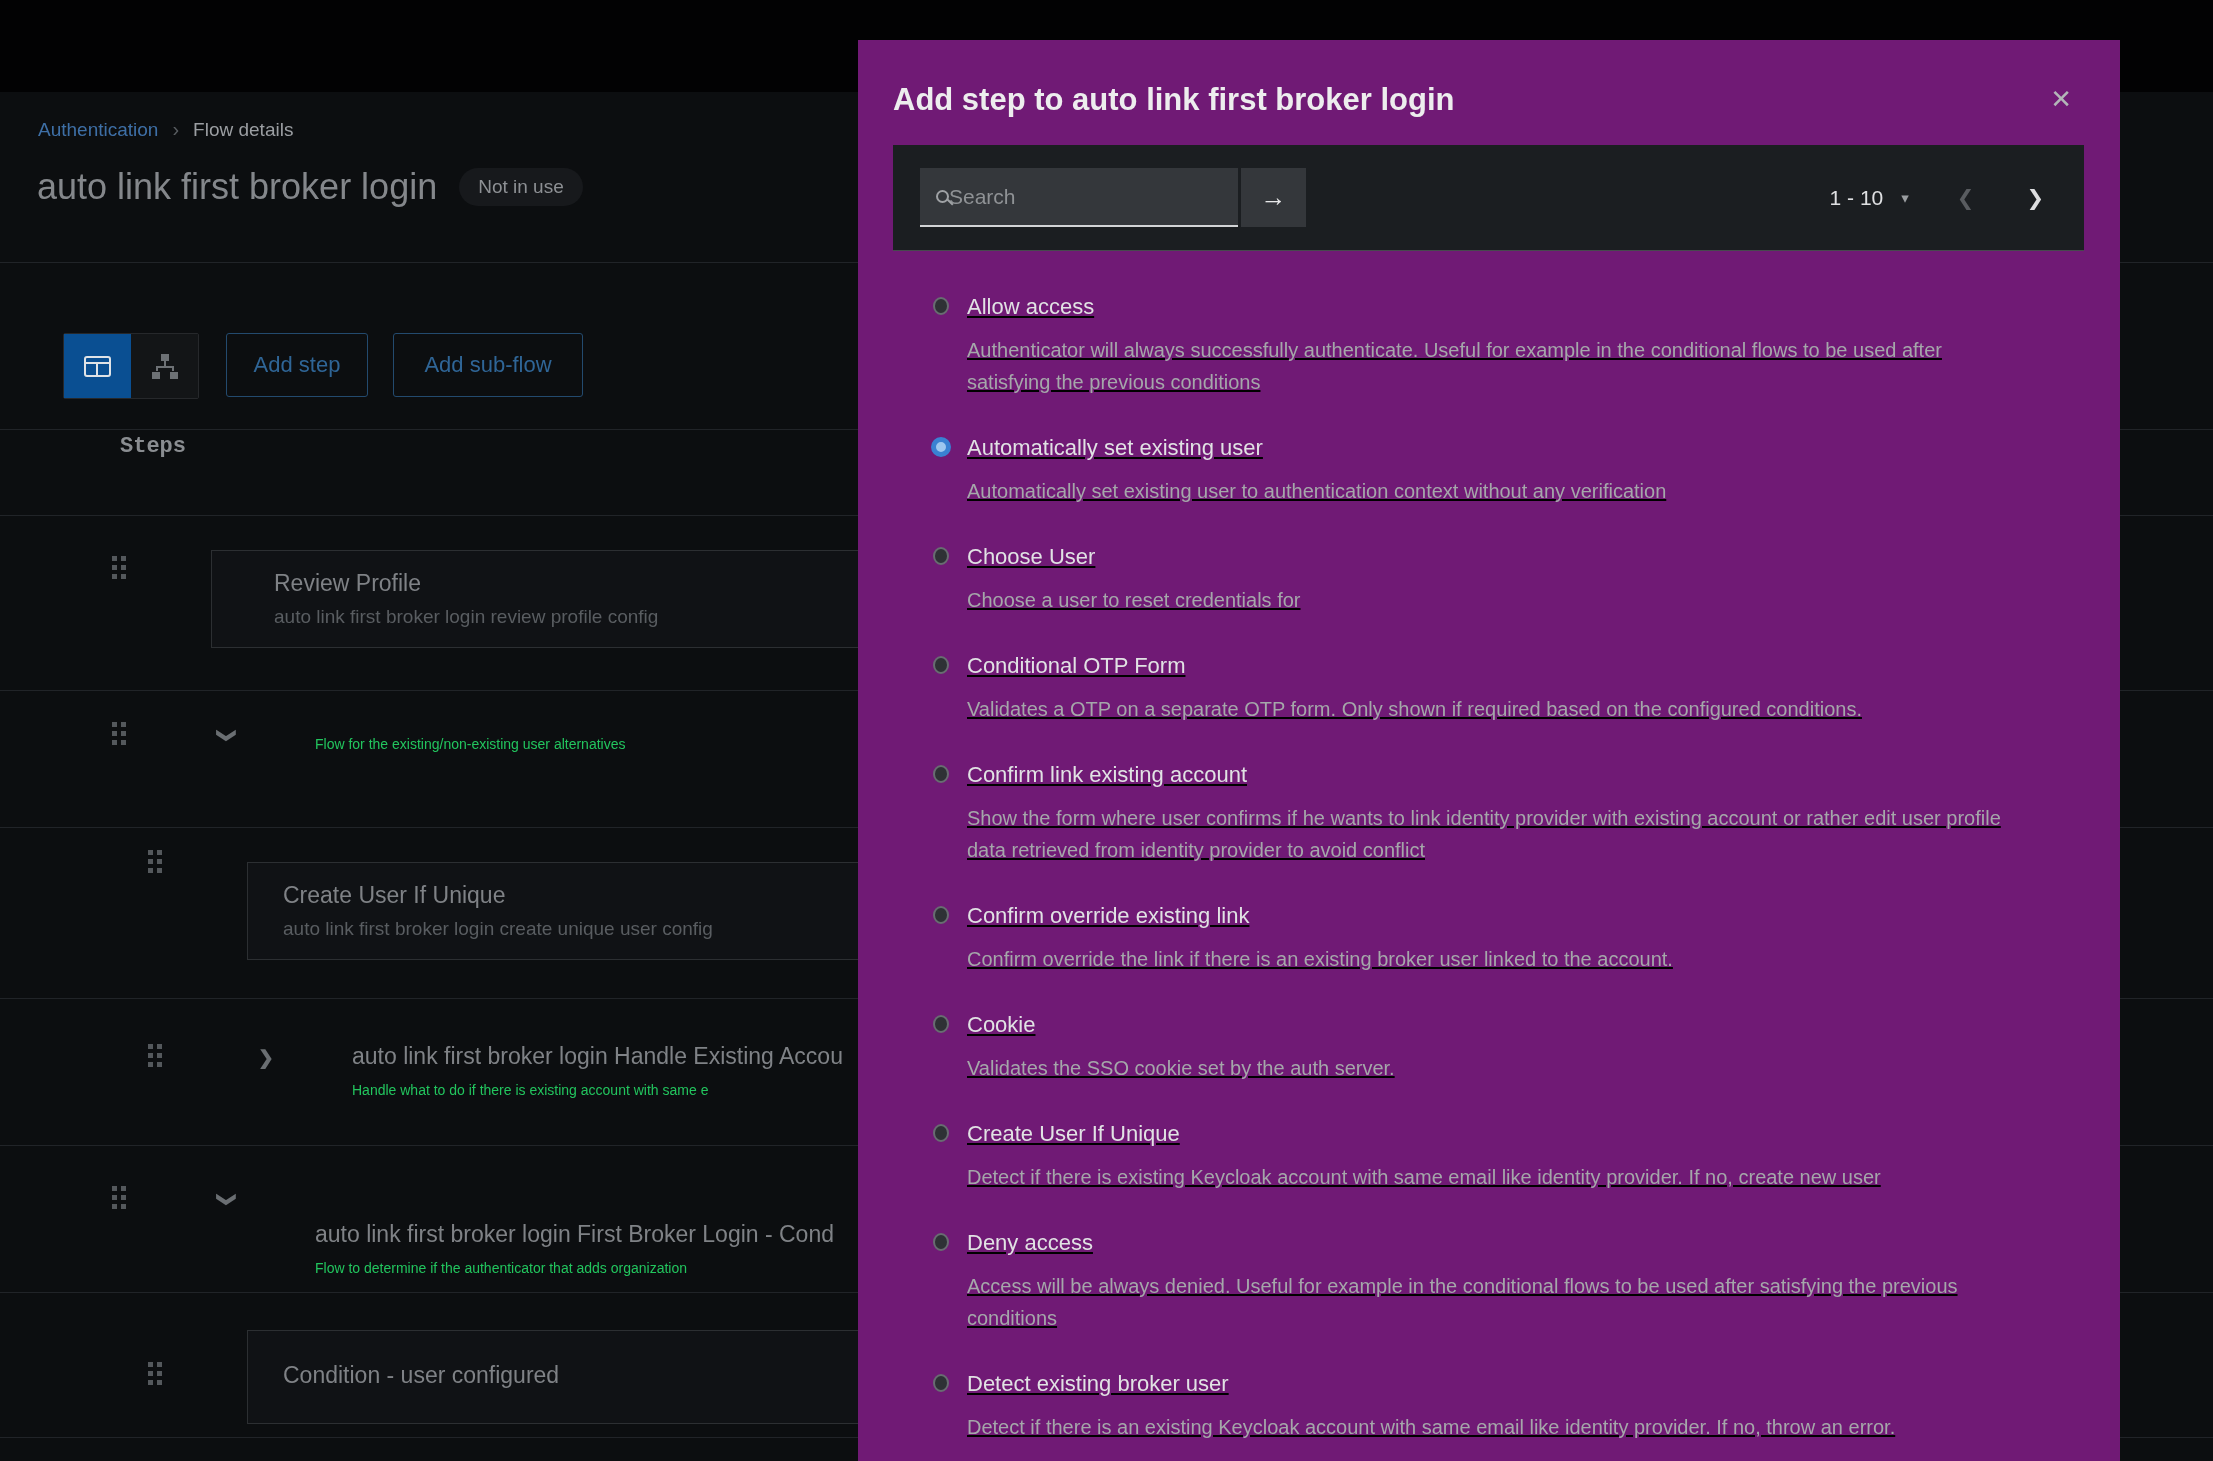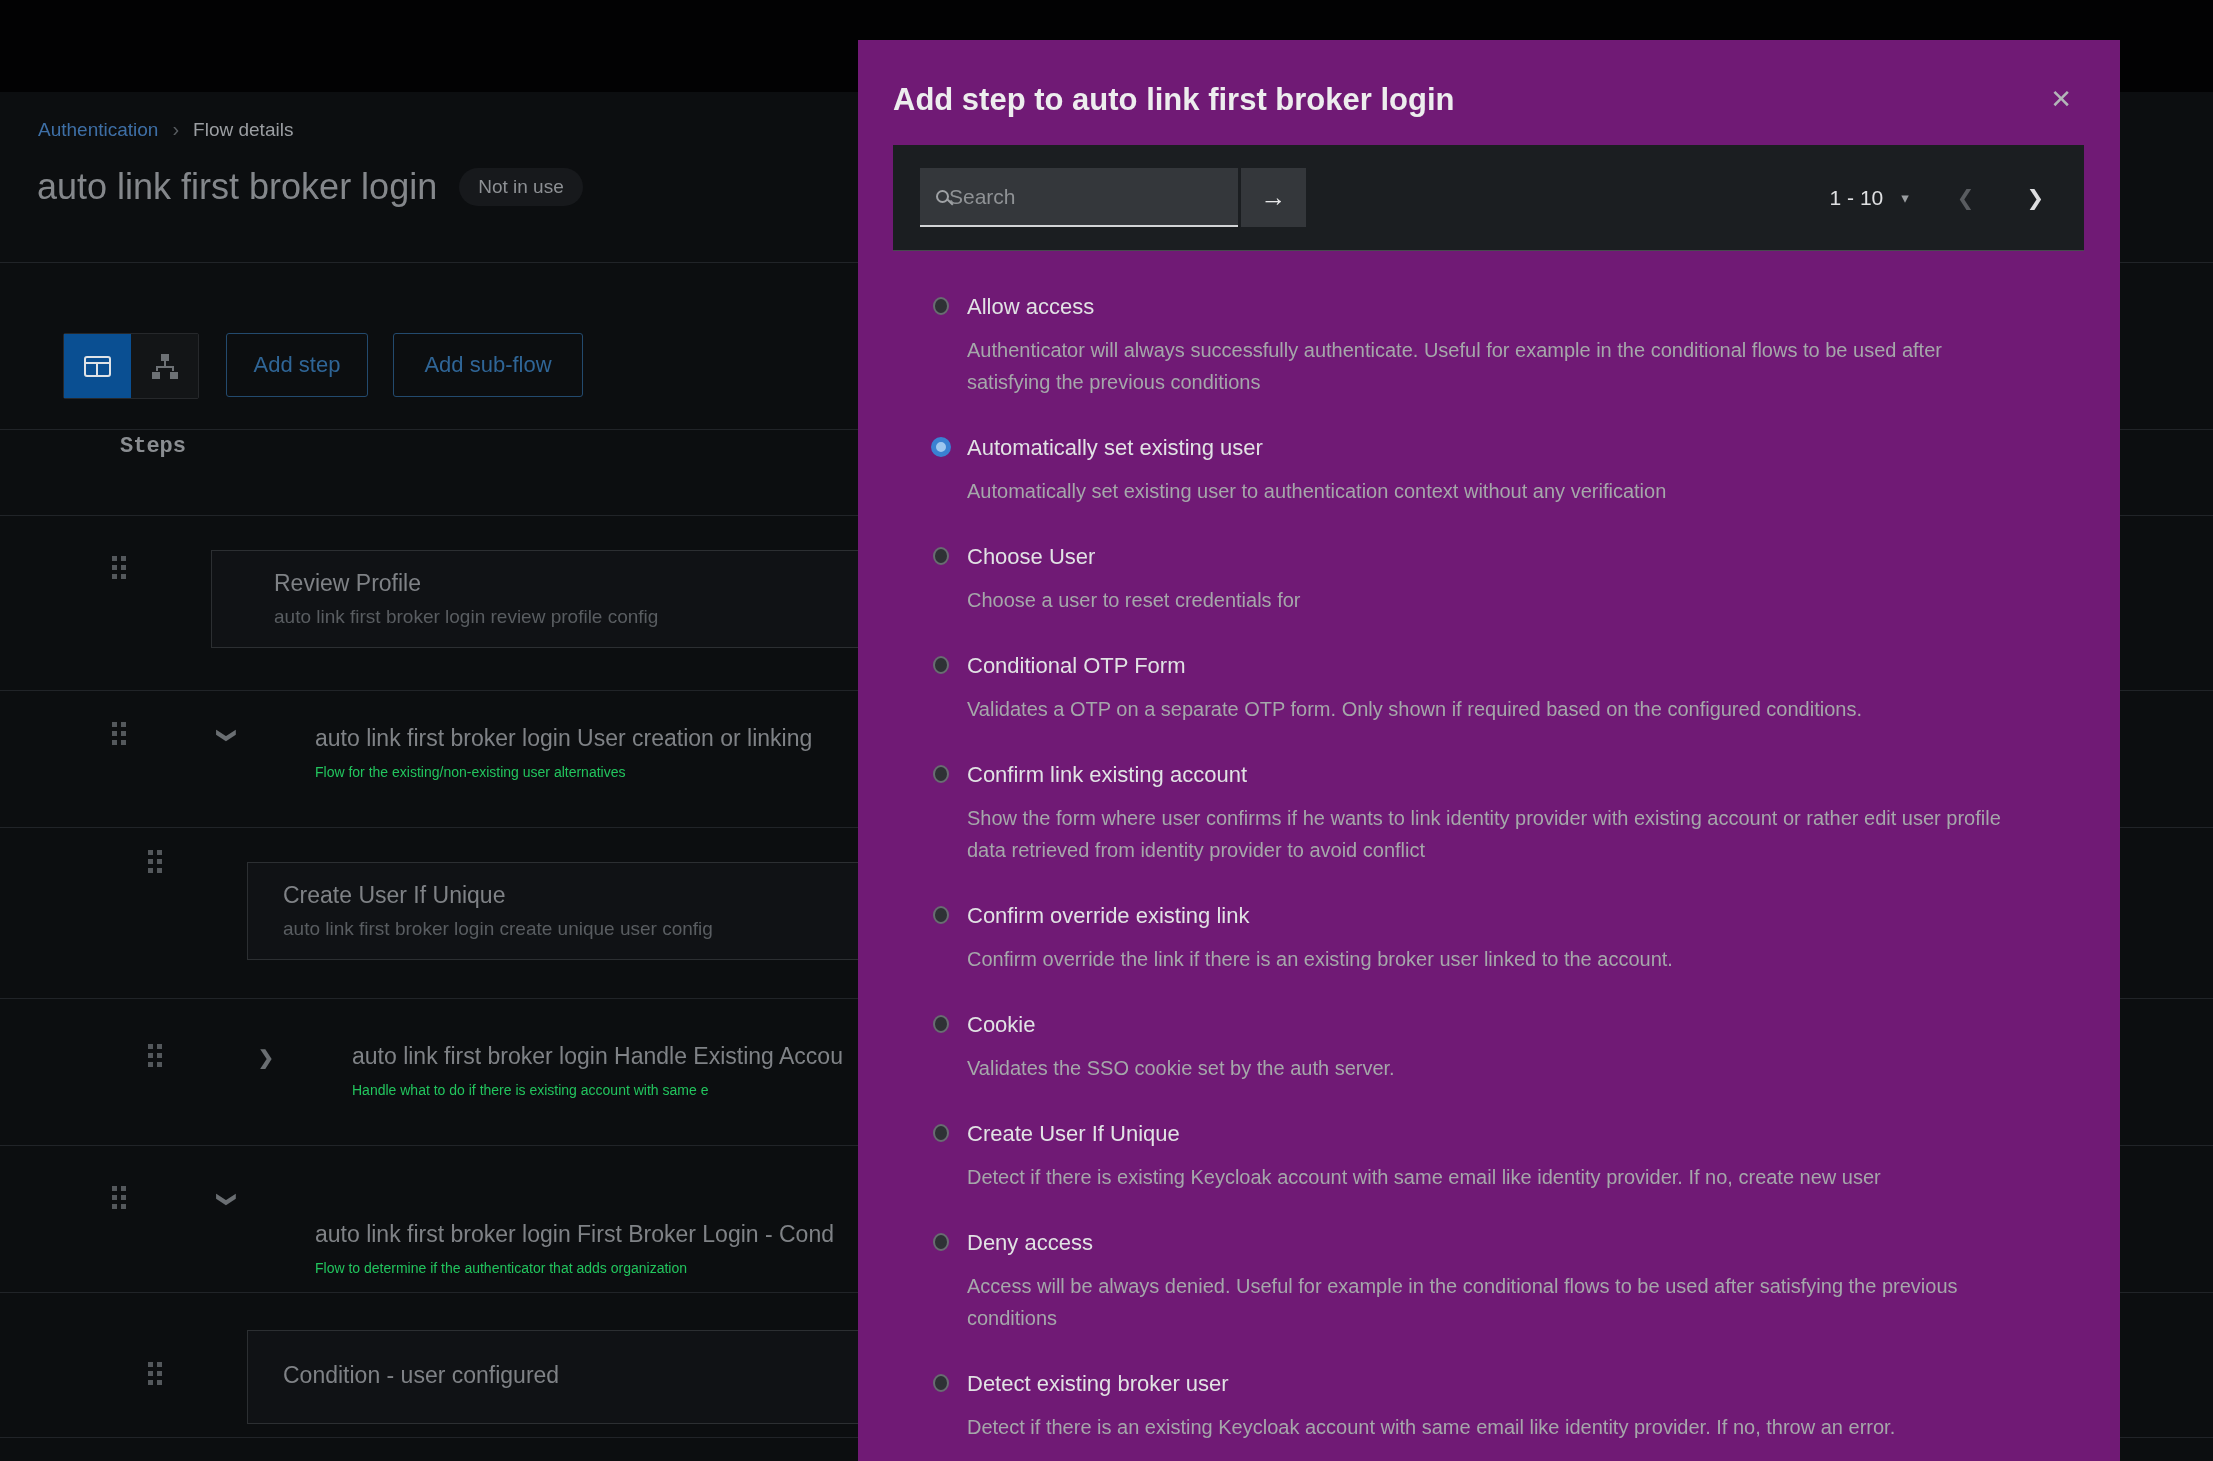"Allow access" .opt { text-decoration: none -> underline }
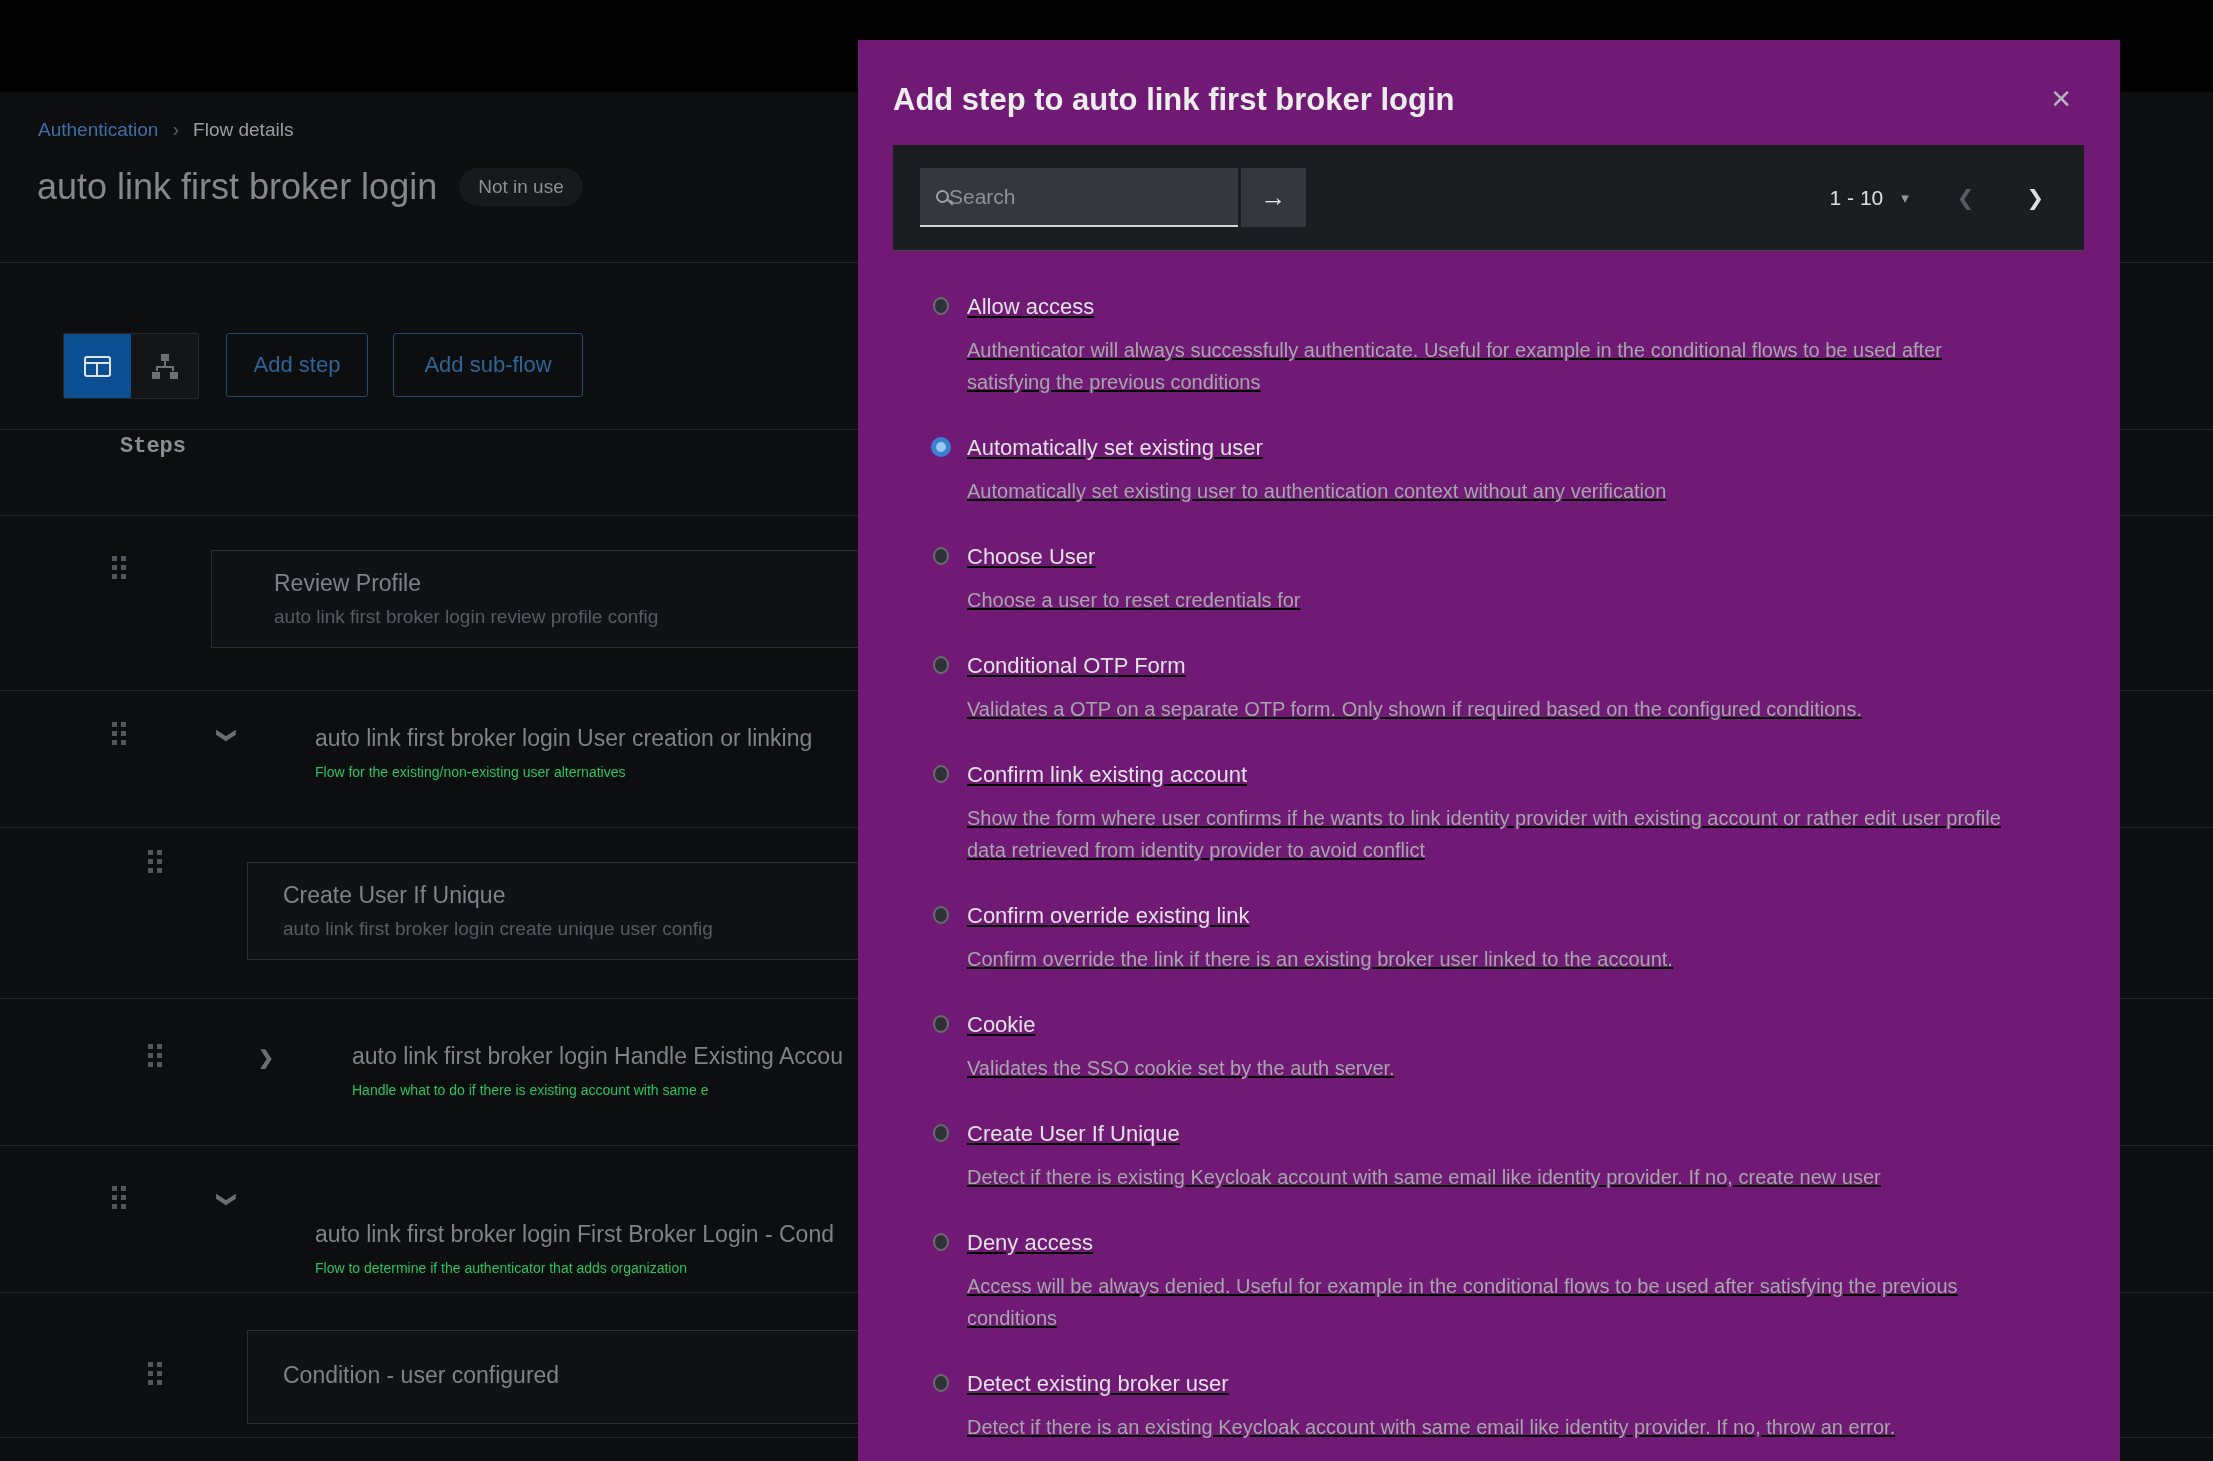"auto link first broker login User" div.c-title { html: <div>auto link first broker login User creation or linking</div> -> none }
